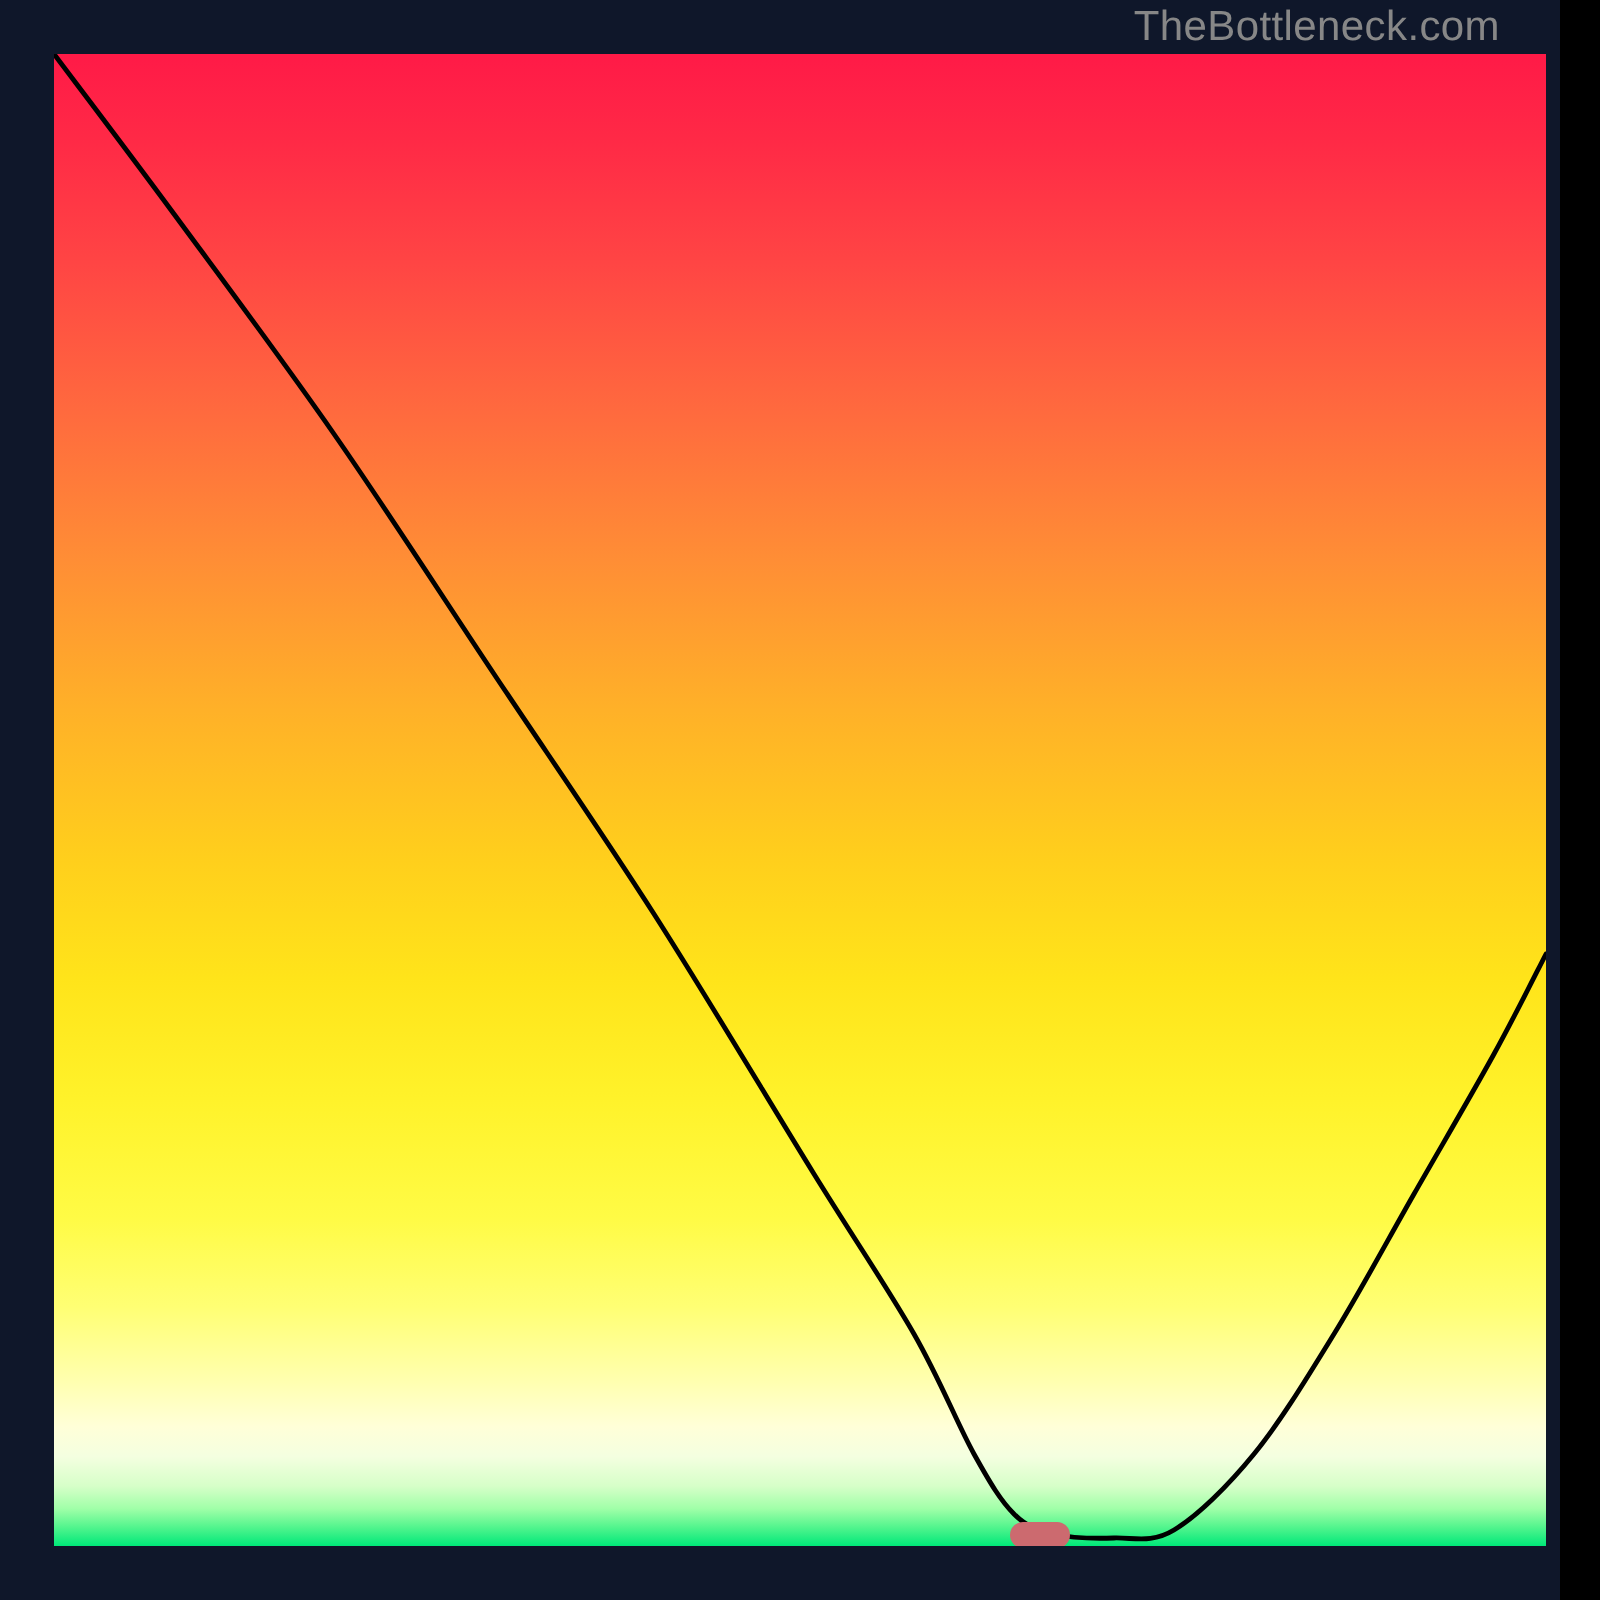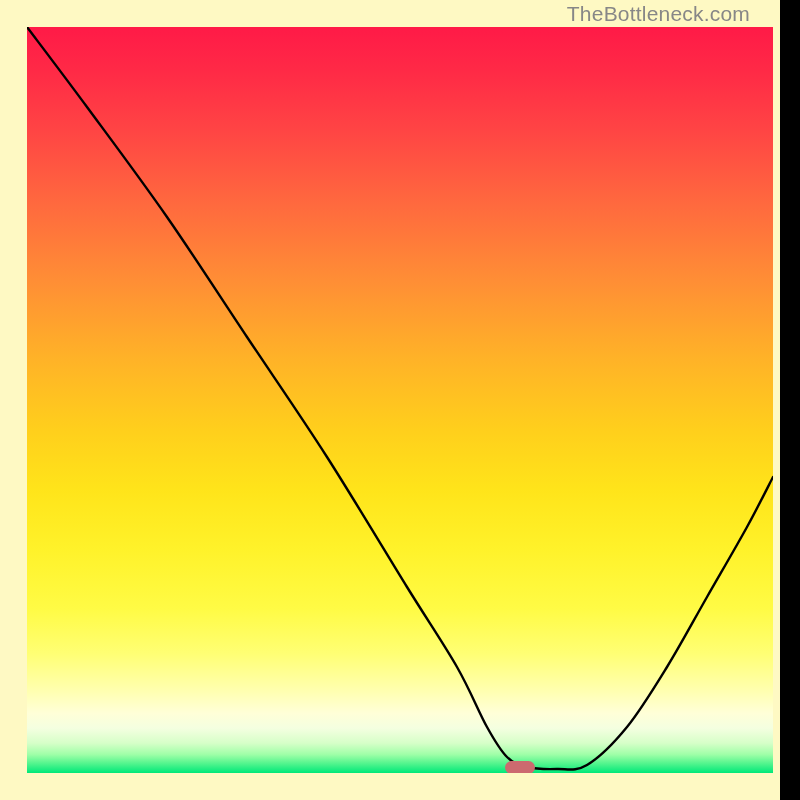"TheBottleneck.com" .frame { background: #fef9c3 -> #0f172a }
